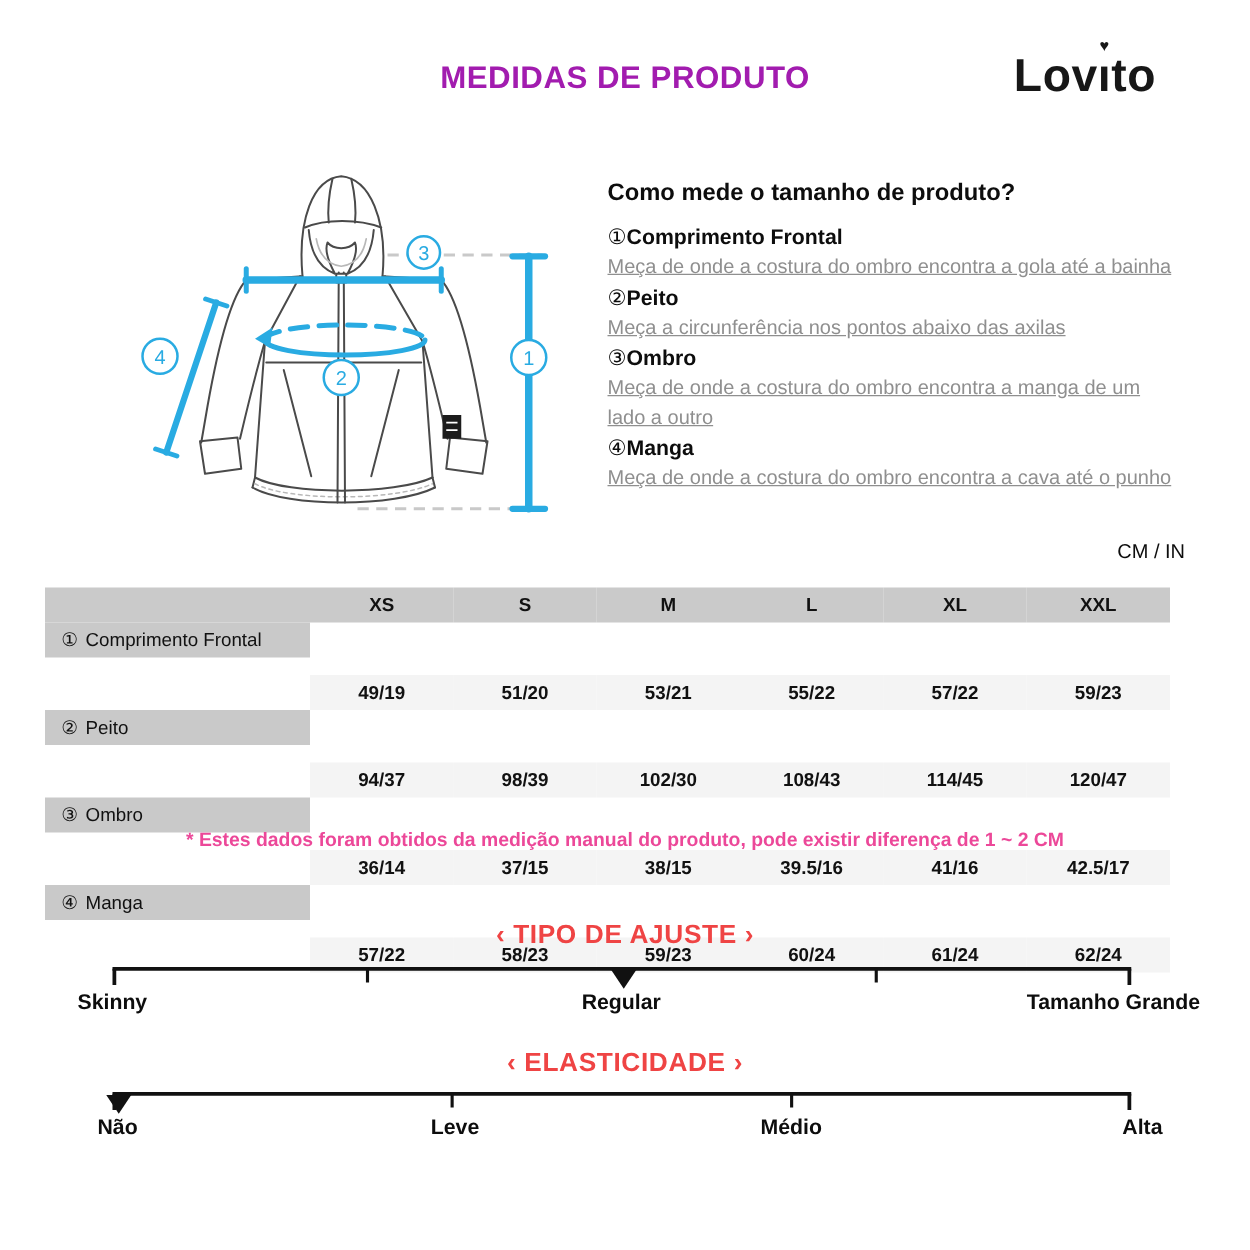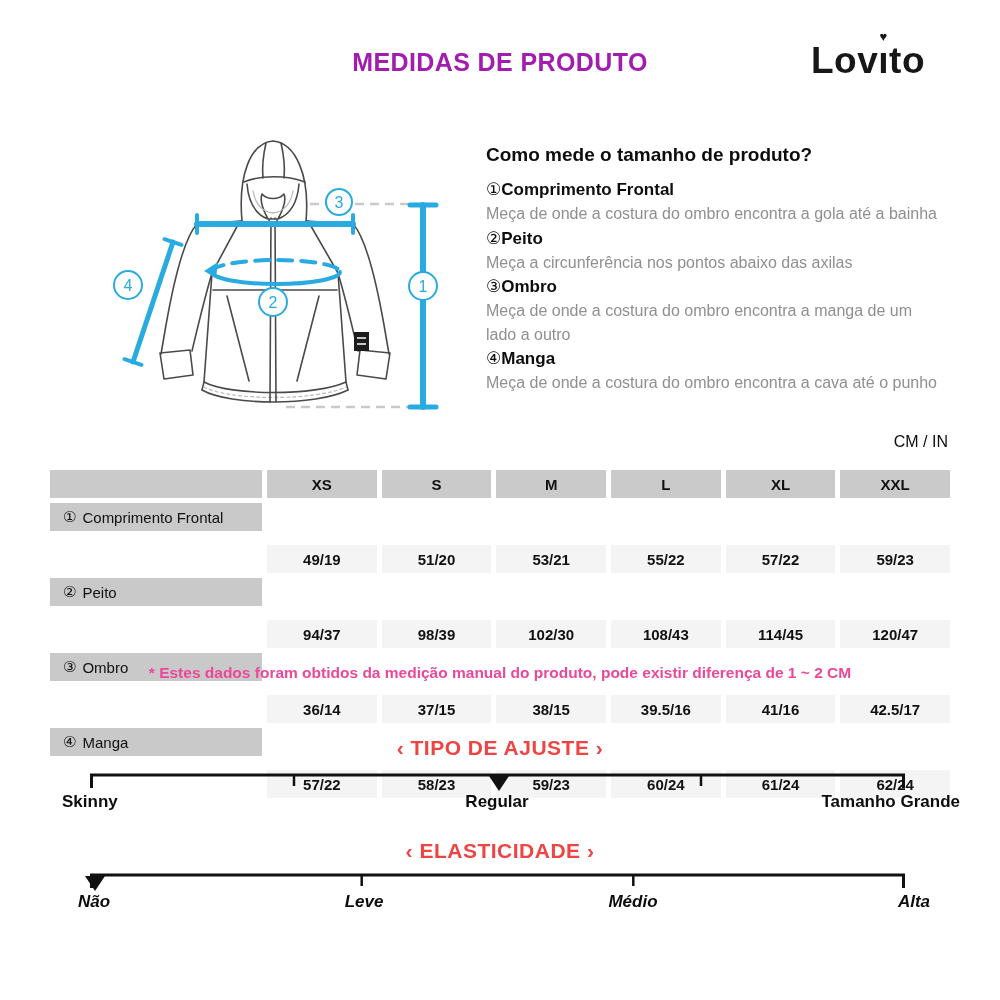"Meça de onde a costura" .howto .item-desc { text-decoration: none -> underline }
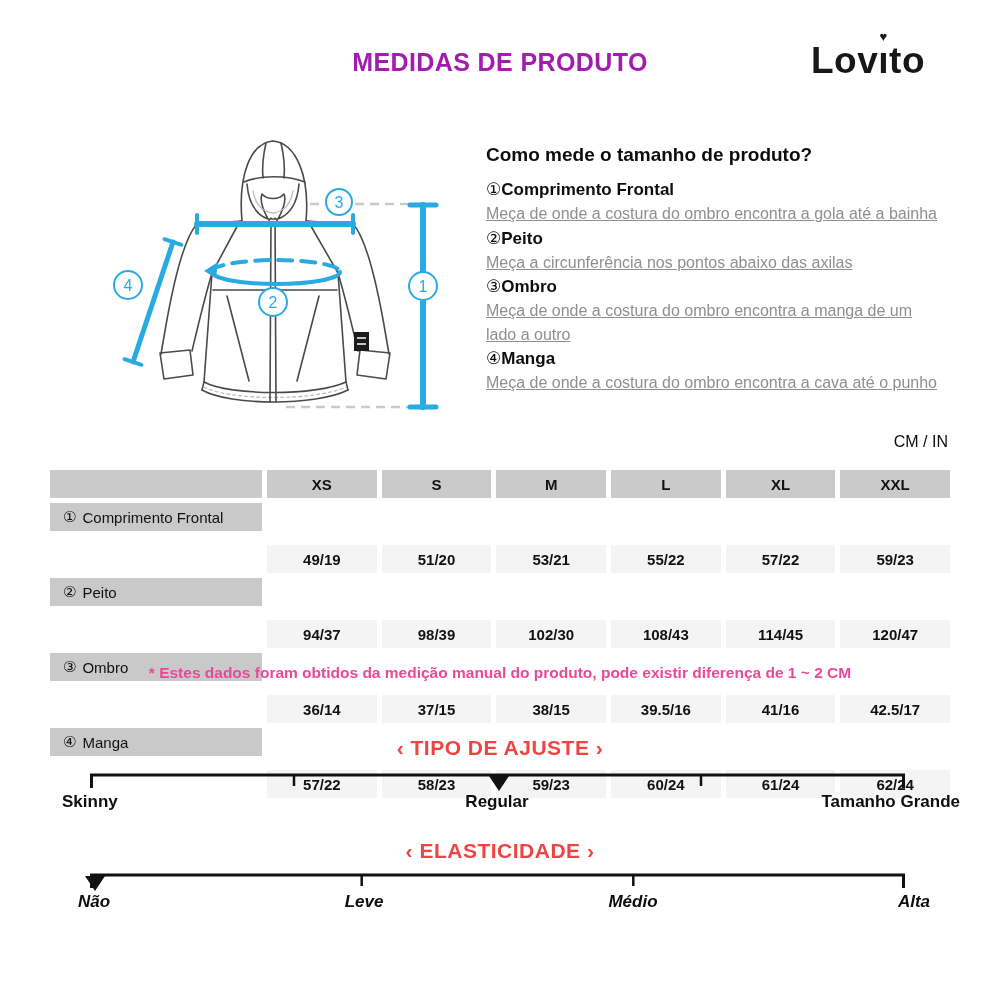"XS" .size-table { gap: 5px -> none; left: 50px -> 36px }
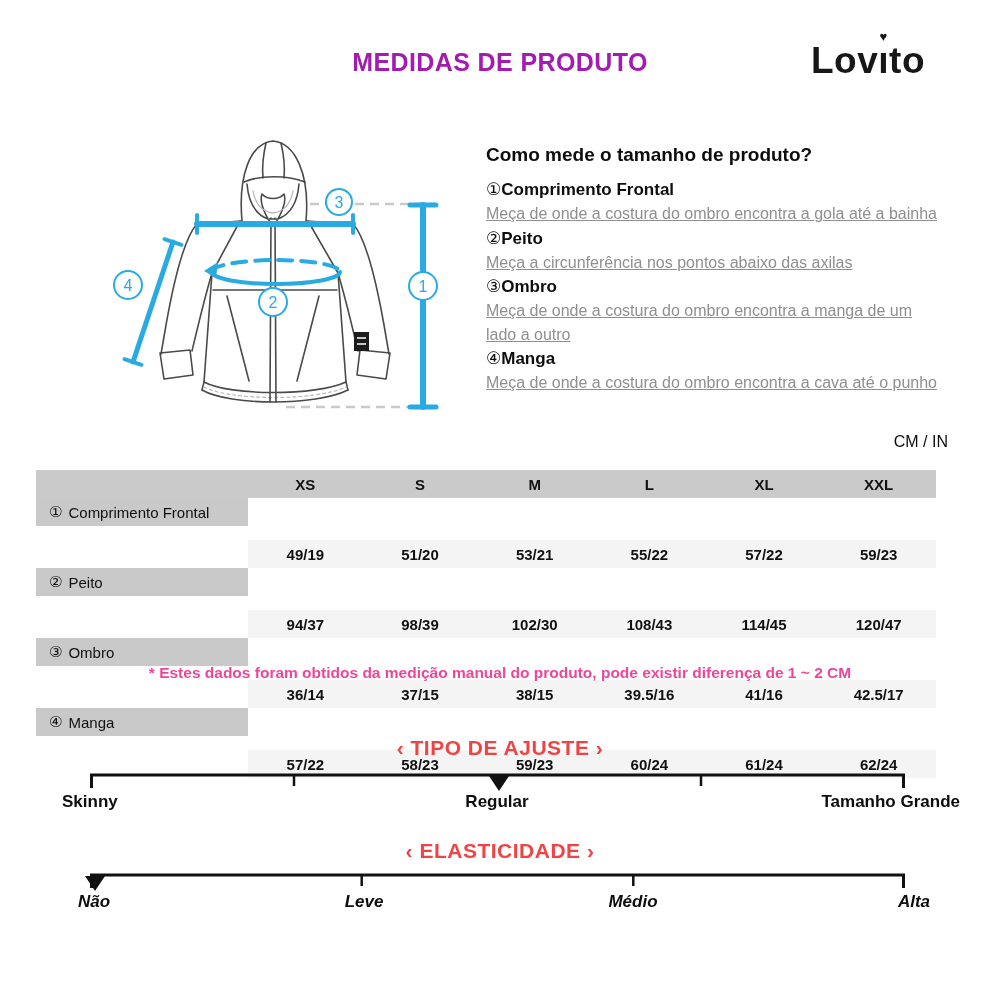"Não" .scale-labels.ela { font-style: italic -> none }
